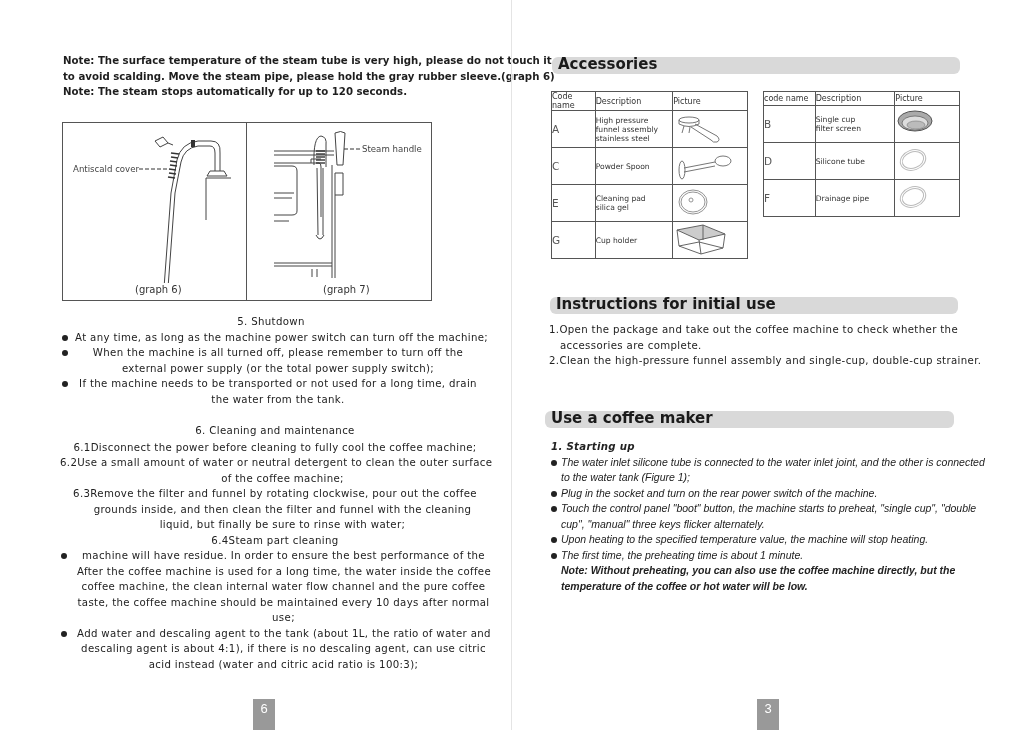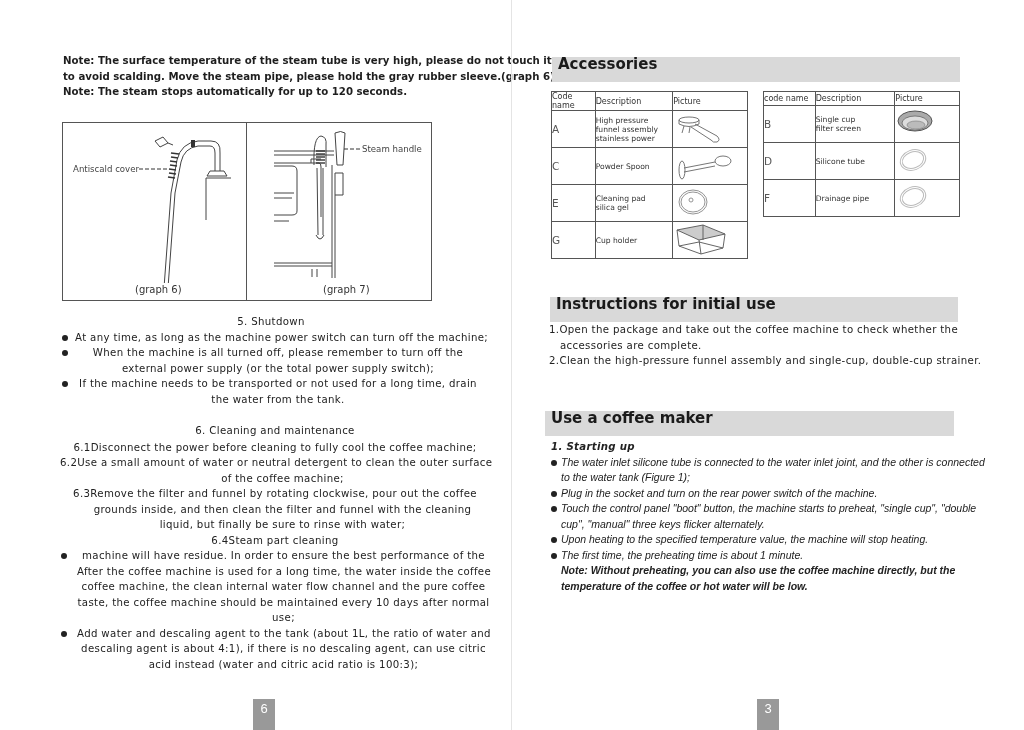"Accessories" .section-bar { border-radius: none -> 6px; height: 25px -> 17px }
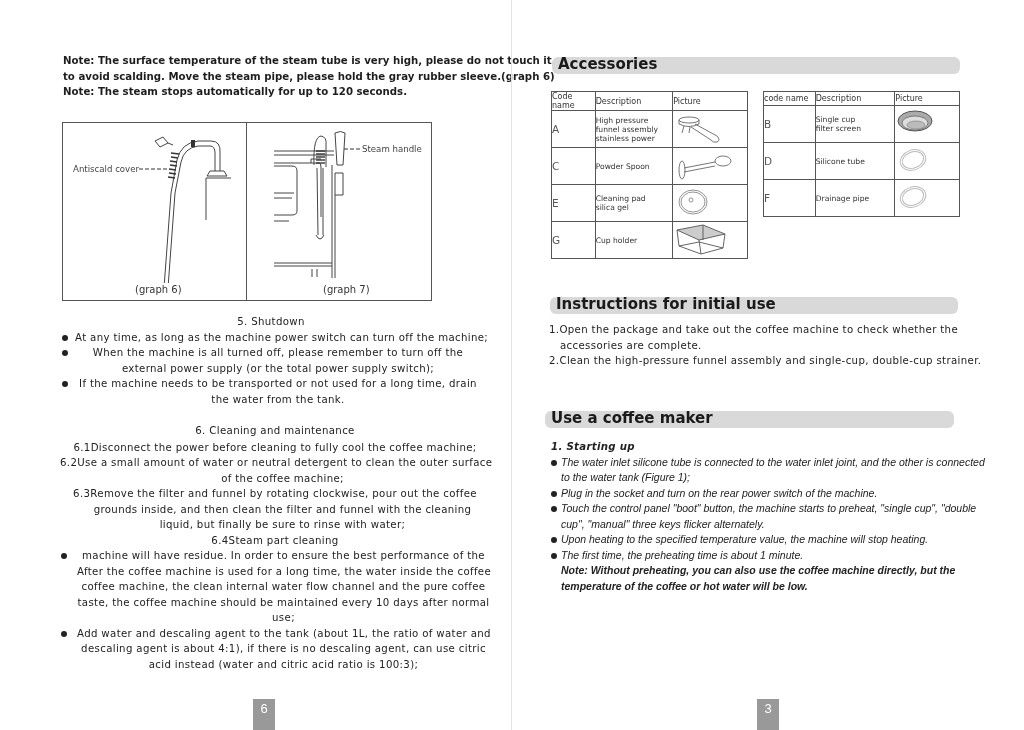"stainless power" div { text: power -> steel }
